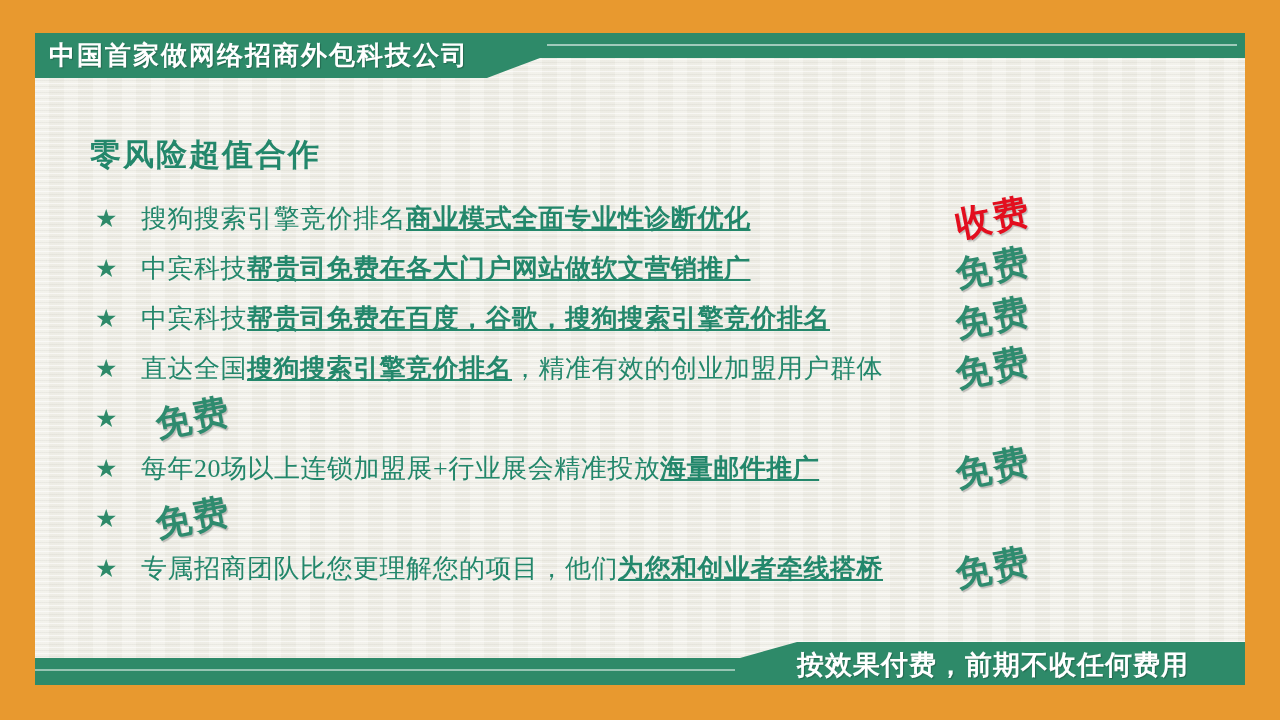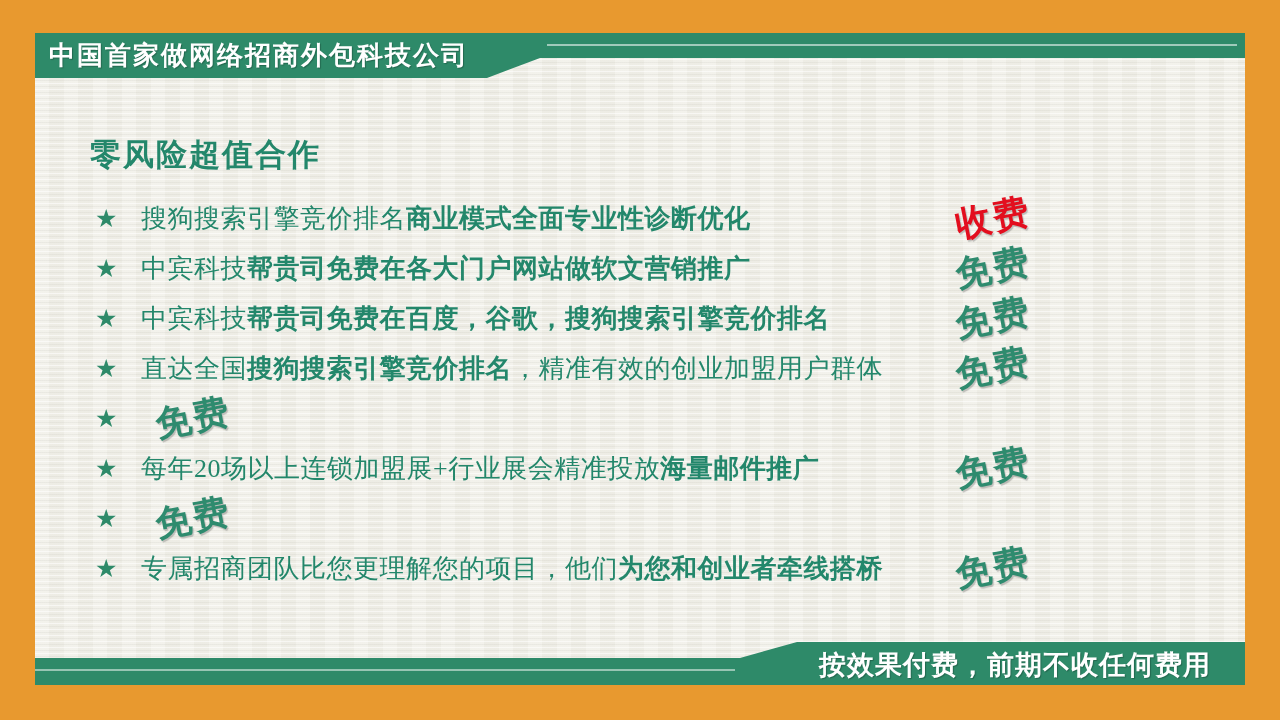"商业模式全面专业性诊断优化" .row-text .b { text-decoration: none -> underline }
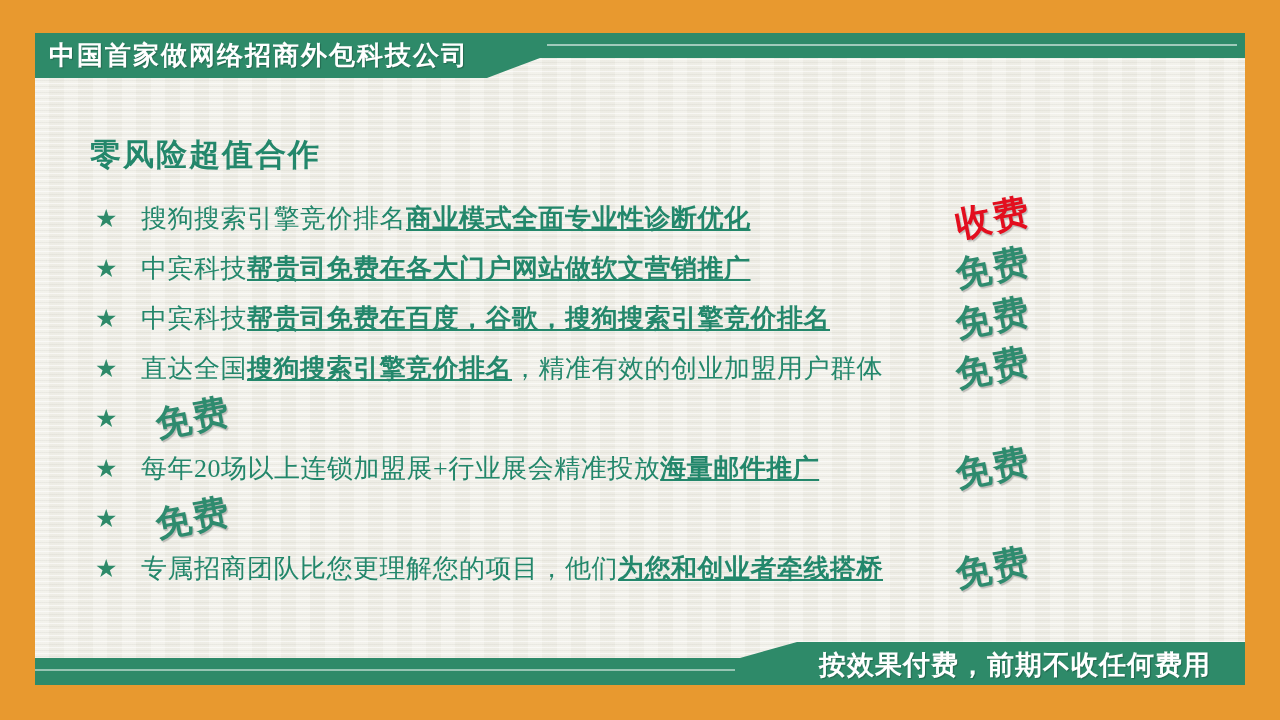"按效果付费，前期不收任何费用" .footer-text { text-align: center -> none }
